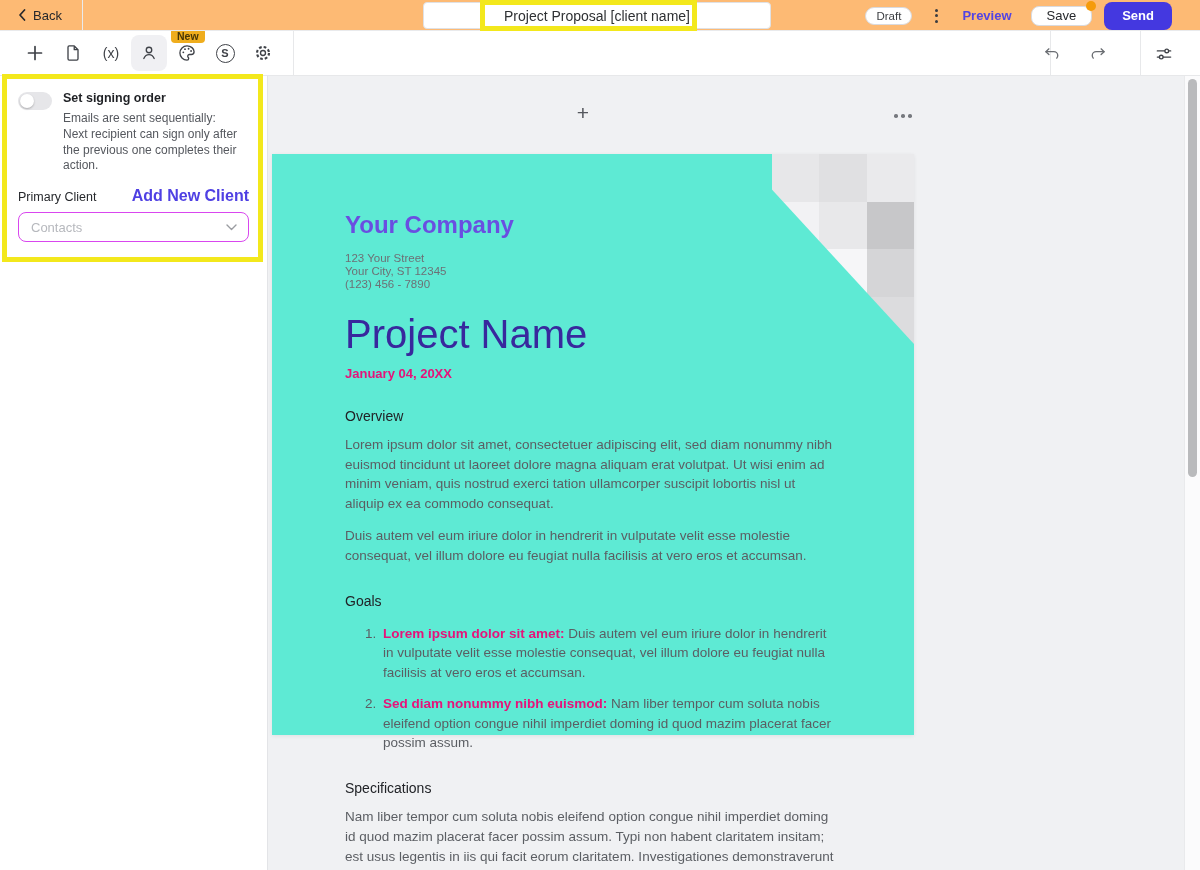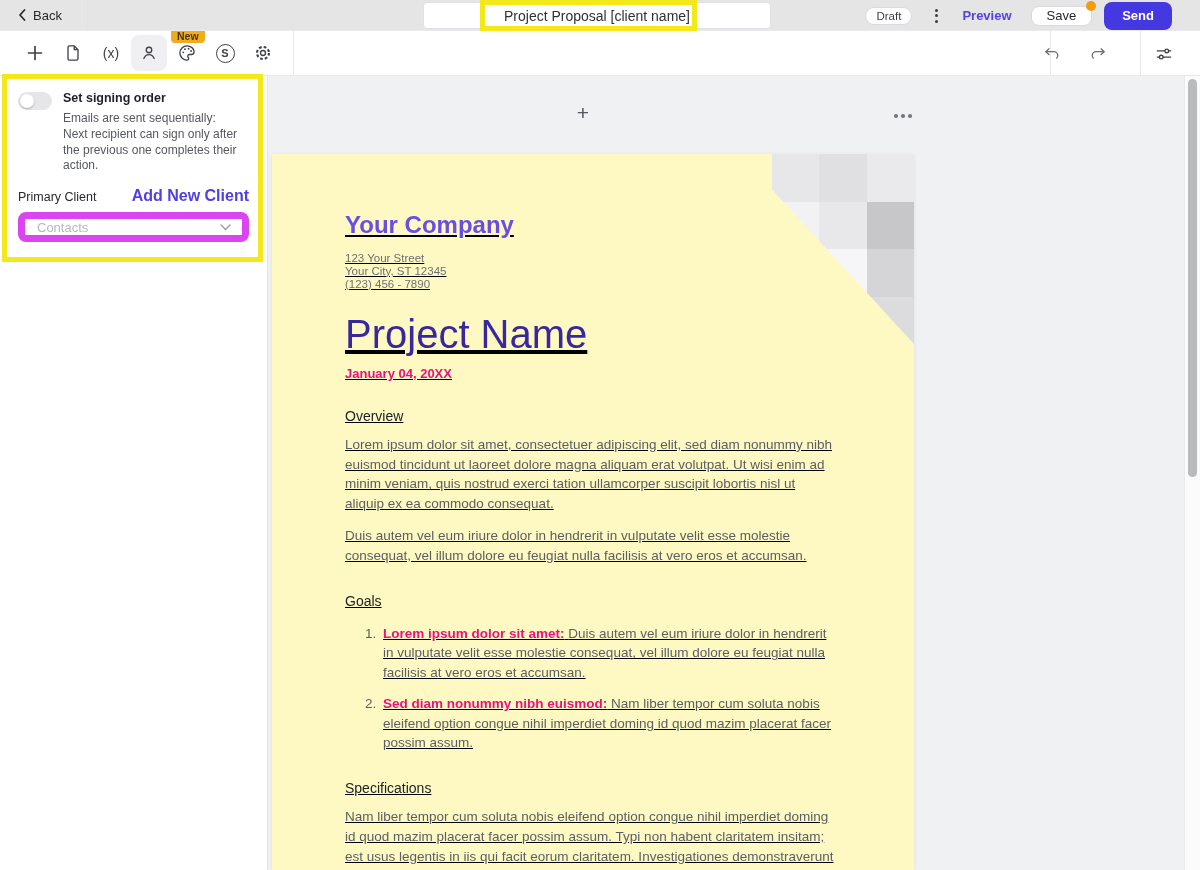"Back" .topbar { background: #e5e5e5 -> #fdba74 }
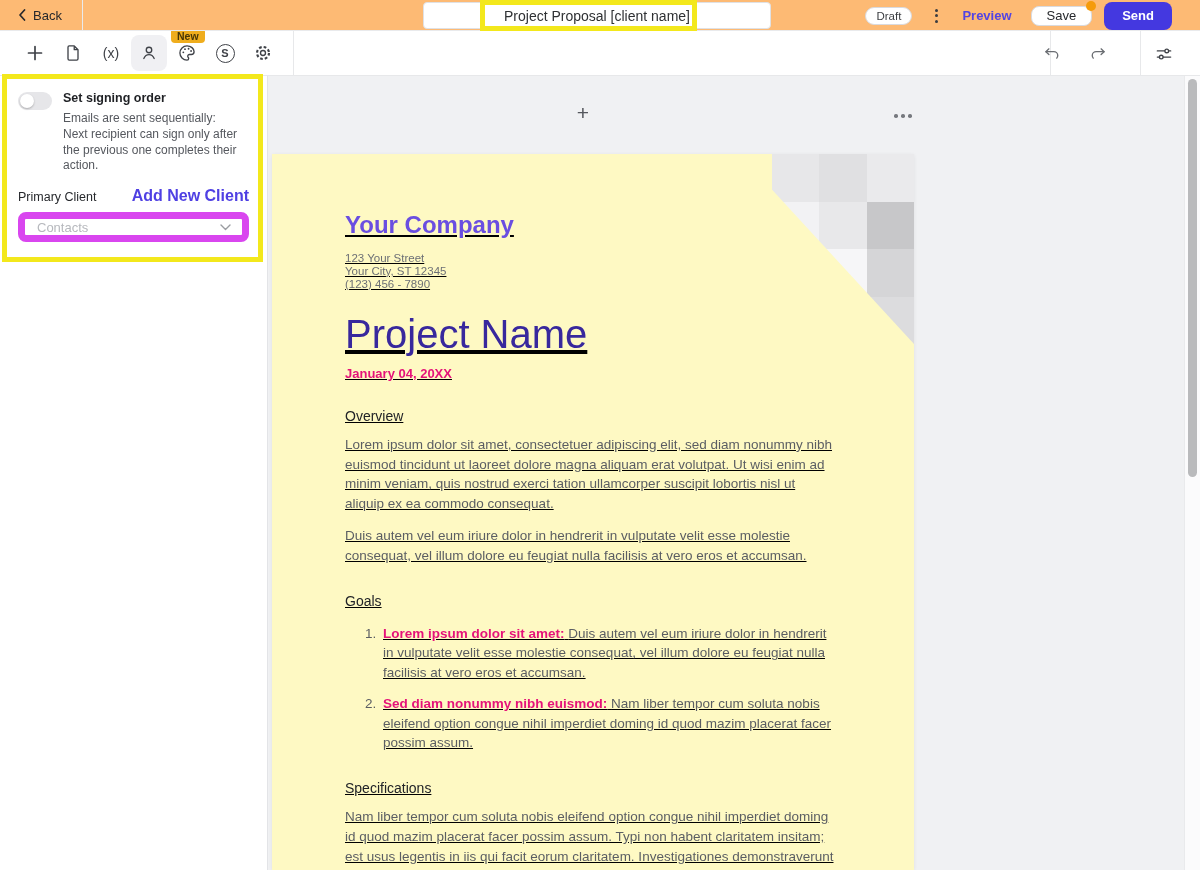"Contacts" .contacts-select { border: 7px solid #d946ef -> 1px solid #d946ef }
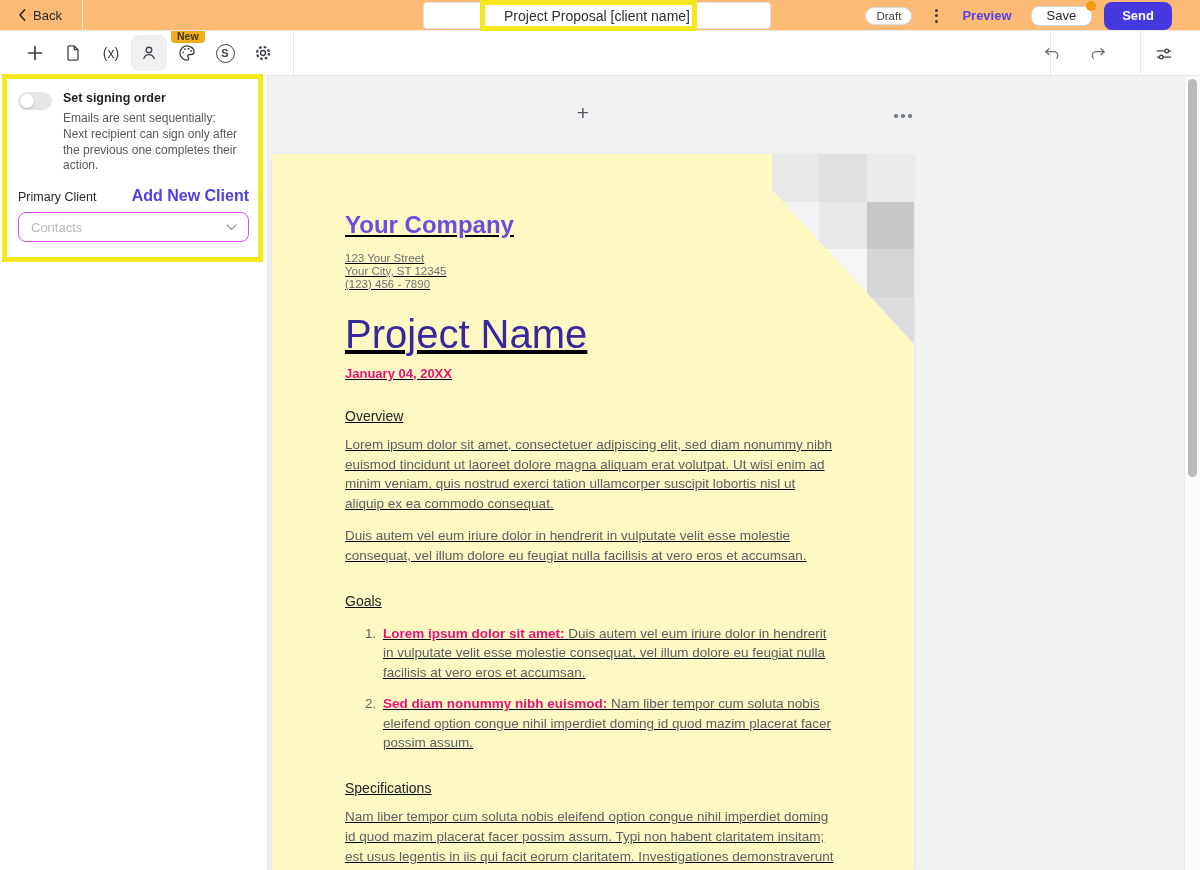"Your Company" .page { background: #fef9c3 -> #5eead4; height: 716px -> 581px; text-decoration: underline -> none }
